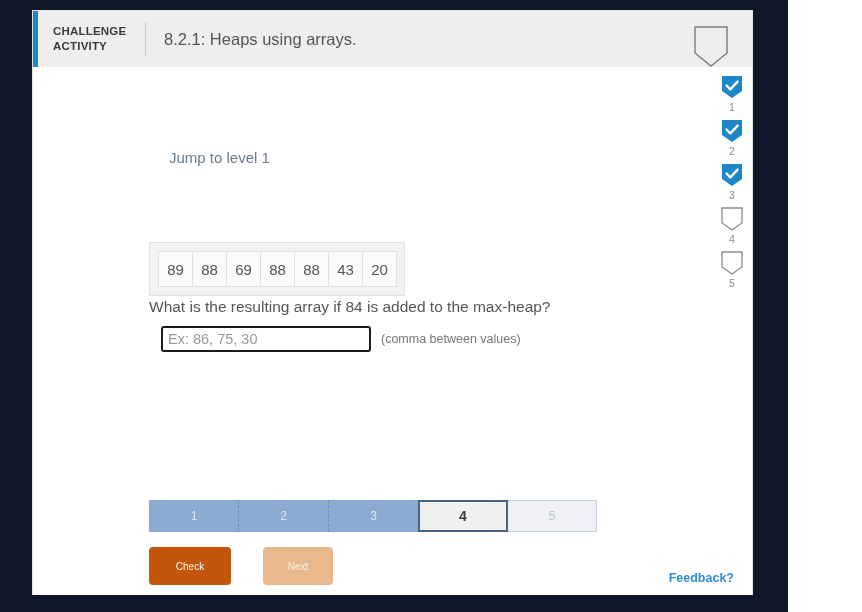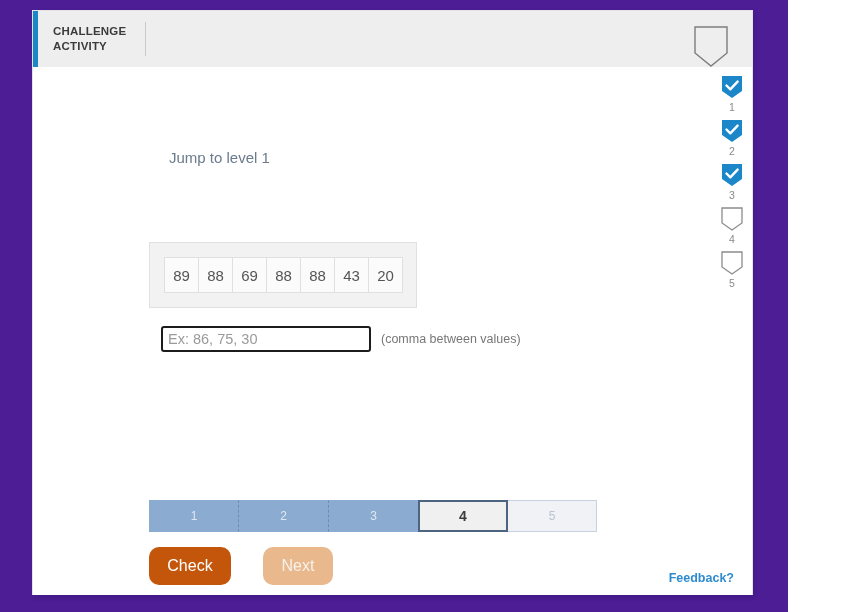"CHALLENGE" .page { background: #4c1d95 -> #0f172a }
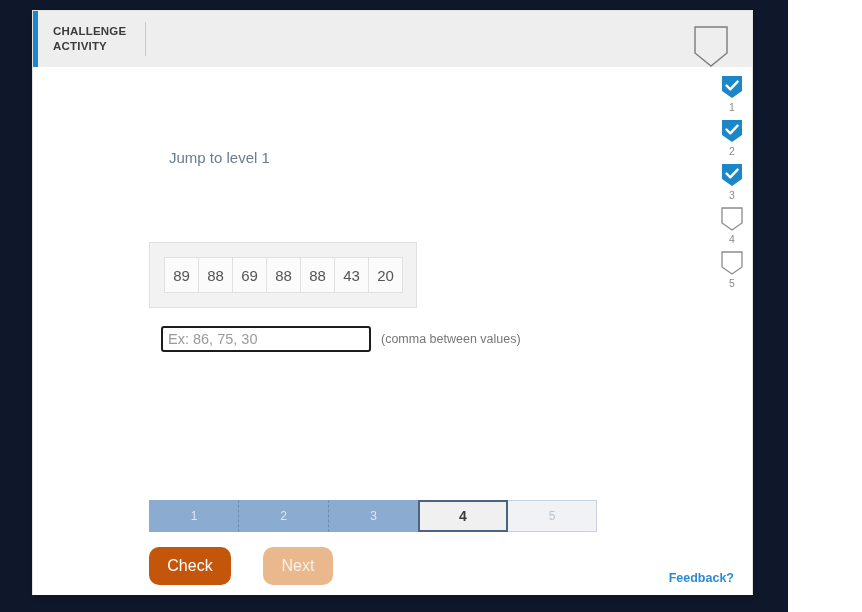"8.2.1: Heaps using arrays." div.header-title { html: none -> <div>8.2.1: Heaps using arrays.</div> }
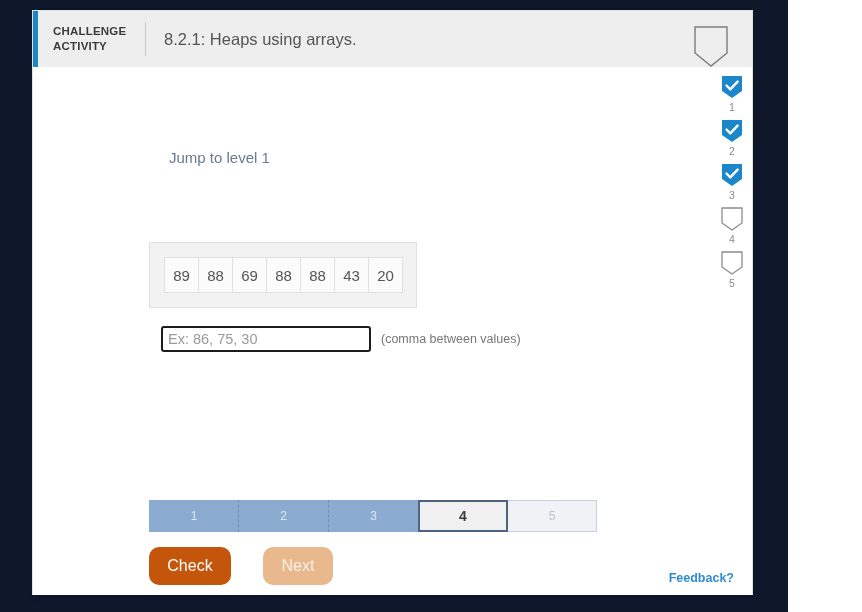"89" .array-wrap { padding: 14px -> 8px }
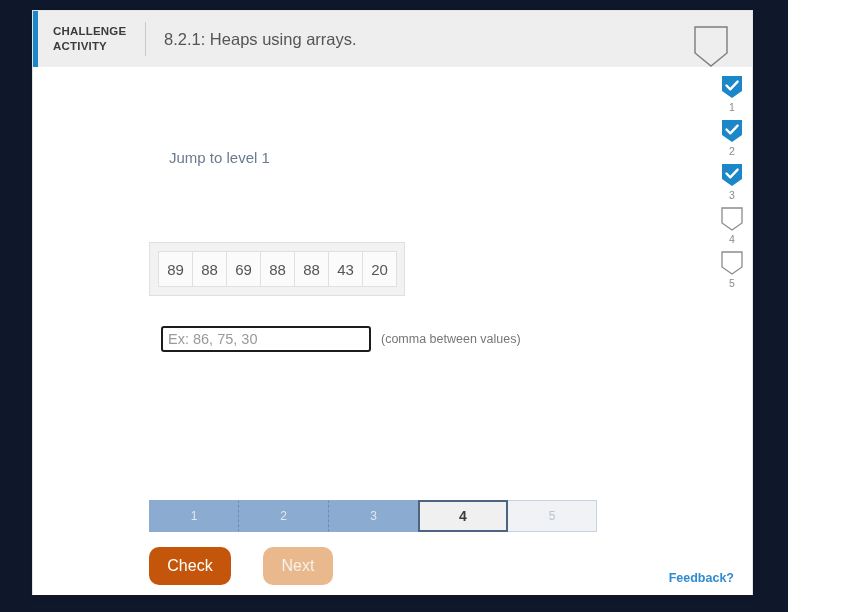"What is the resulting array" div.question { html: none -> <div>What is the resulting array if 84 is added to the max-heap?</div> }
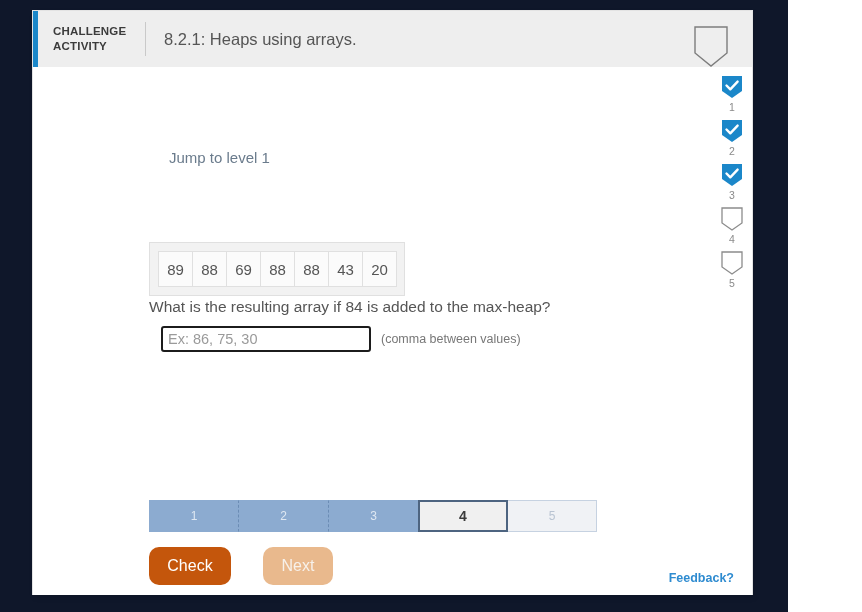"Check" .btn { border-radius: 10px -> 4px; font-size: 16px -> 10px }
